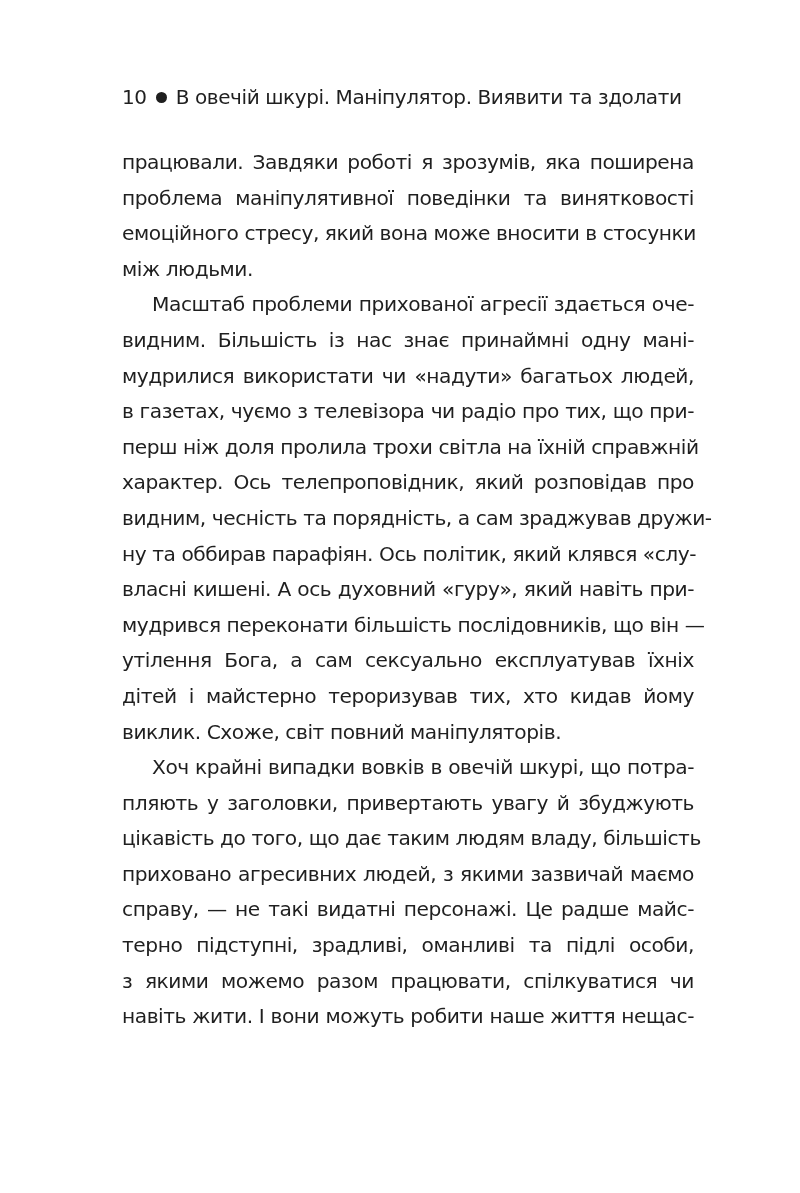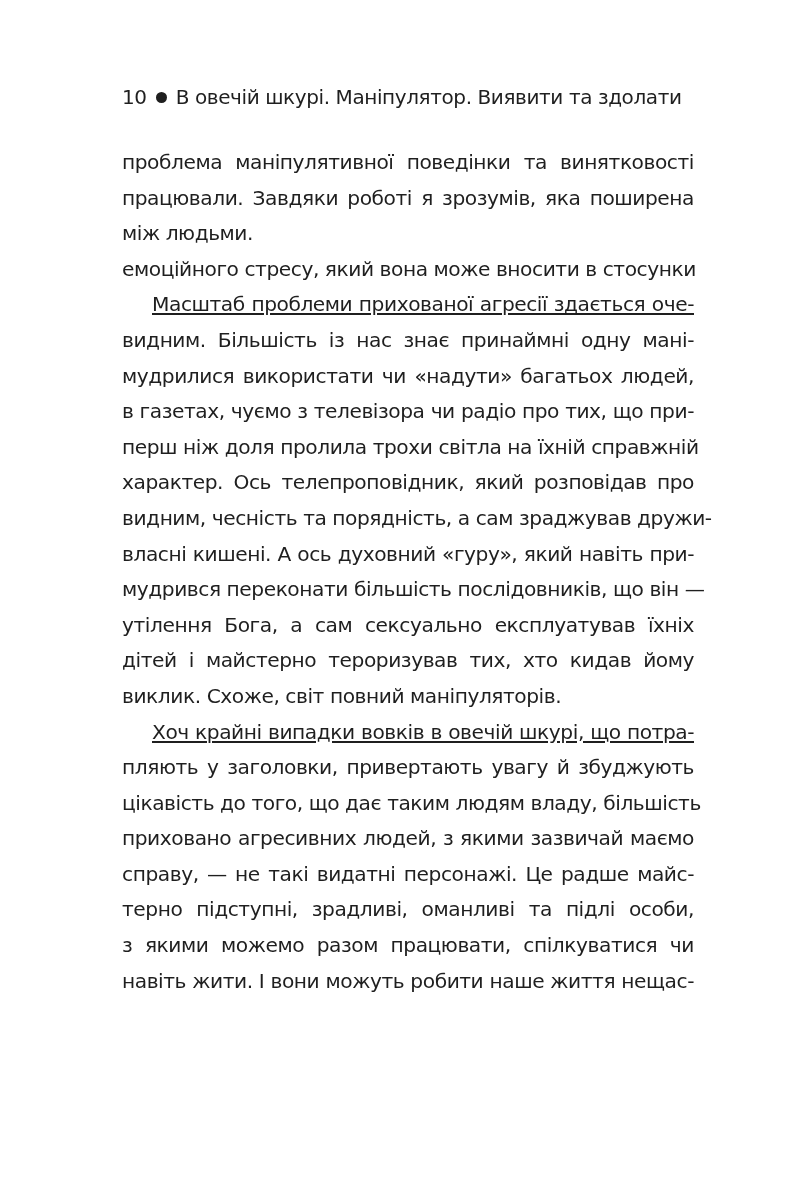"проблема маніпулятивної поведінки та" span.line { order: before "працювали. Завдяки роботі я зрозумів," -> after "працювали. Завдяки роботі я зрозумів," }
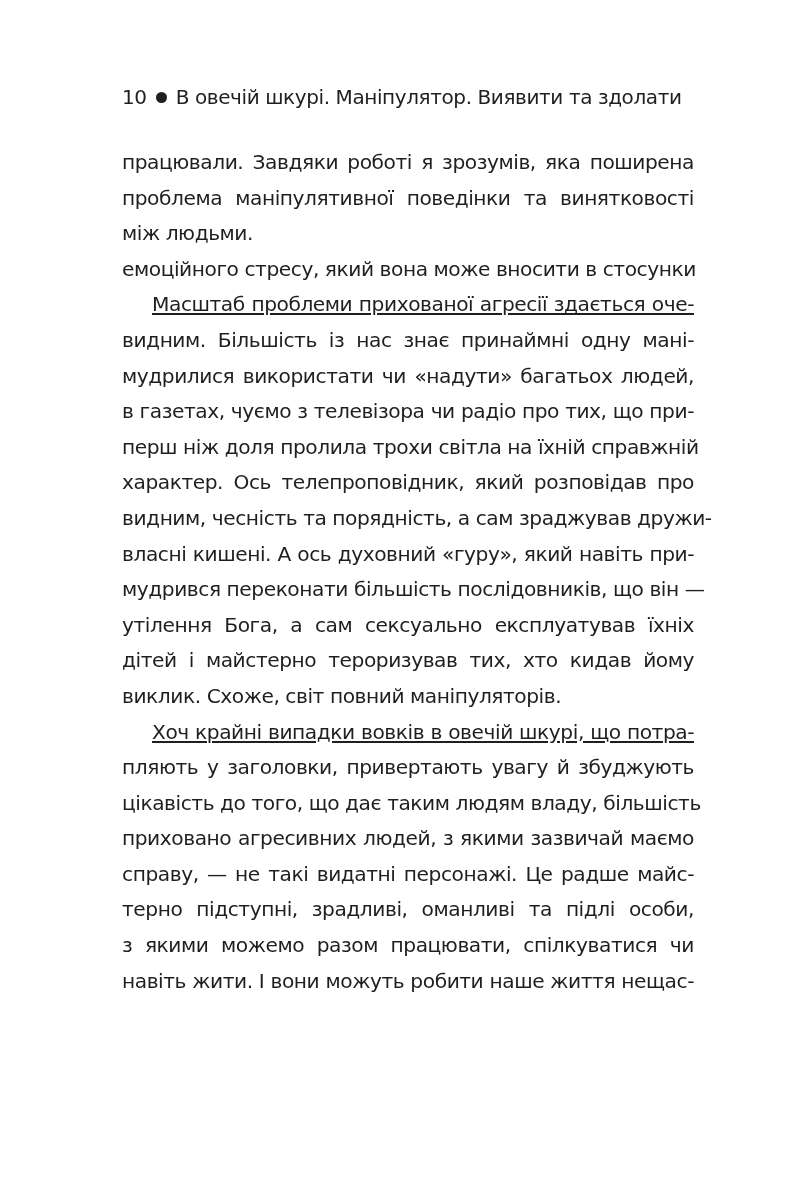"між людьми." span.line { order: before "емоційного стресу, який вона може" -> after "емоційного стресу, який вона може" }
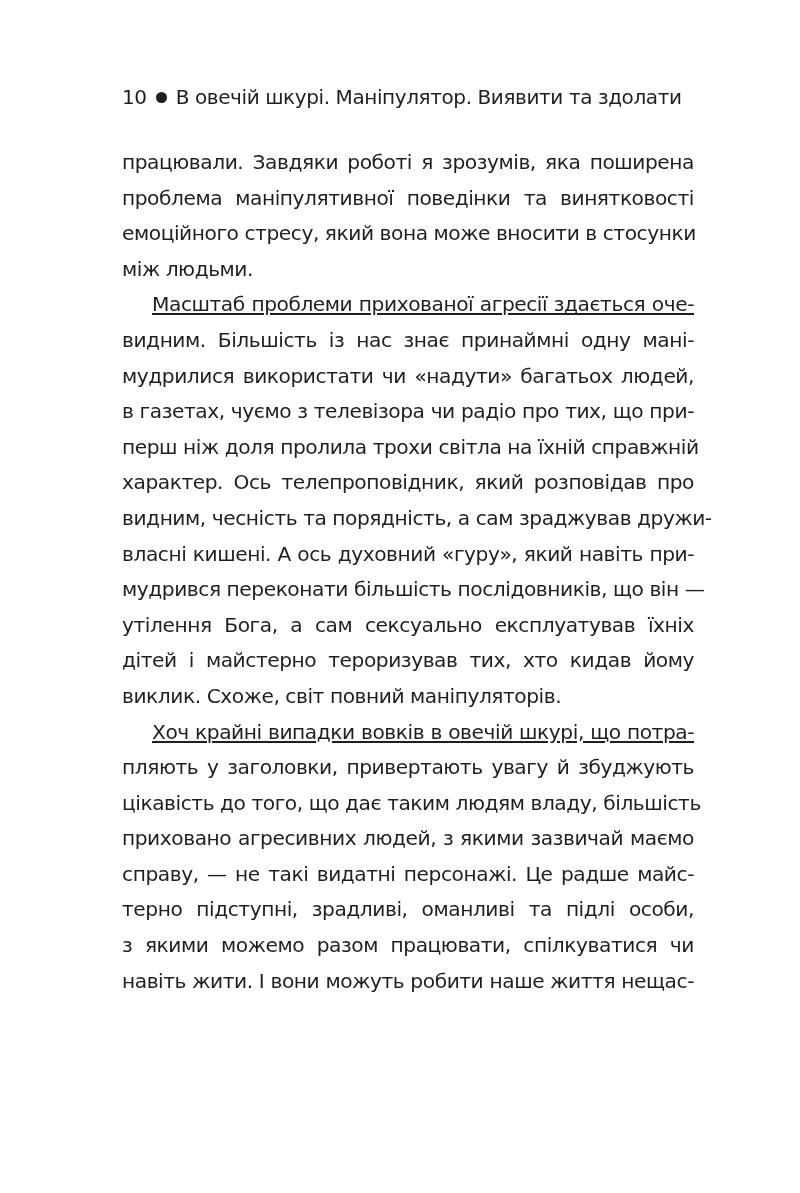"Масштаб проблеми прихованої агресії" .line.indent { text-decoration: underline -> none }
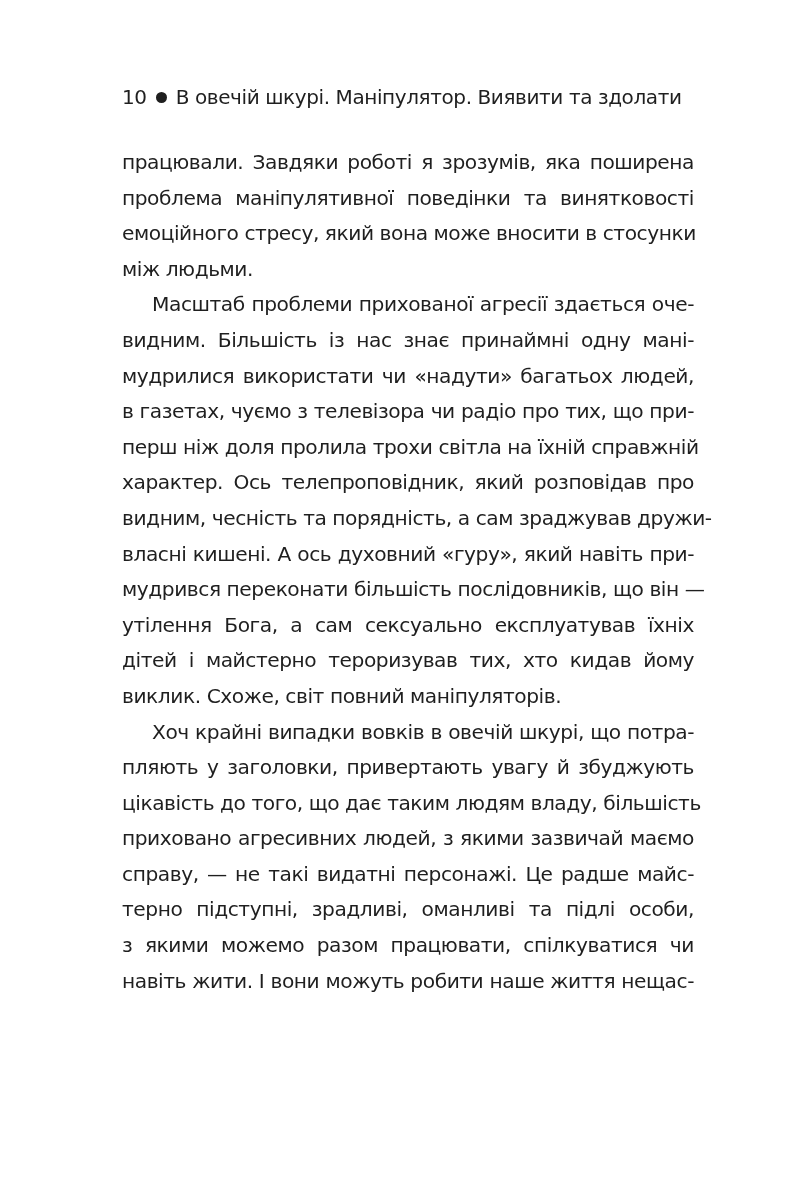"ну та оббирав парафіян. Ось" span.line { html: none -> <span>ну та оббирав парафіян. Ось політик, який клявся «слу-</span> }
